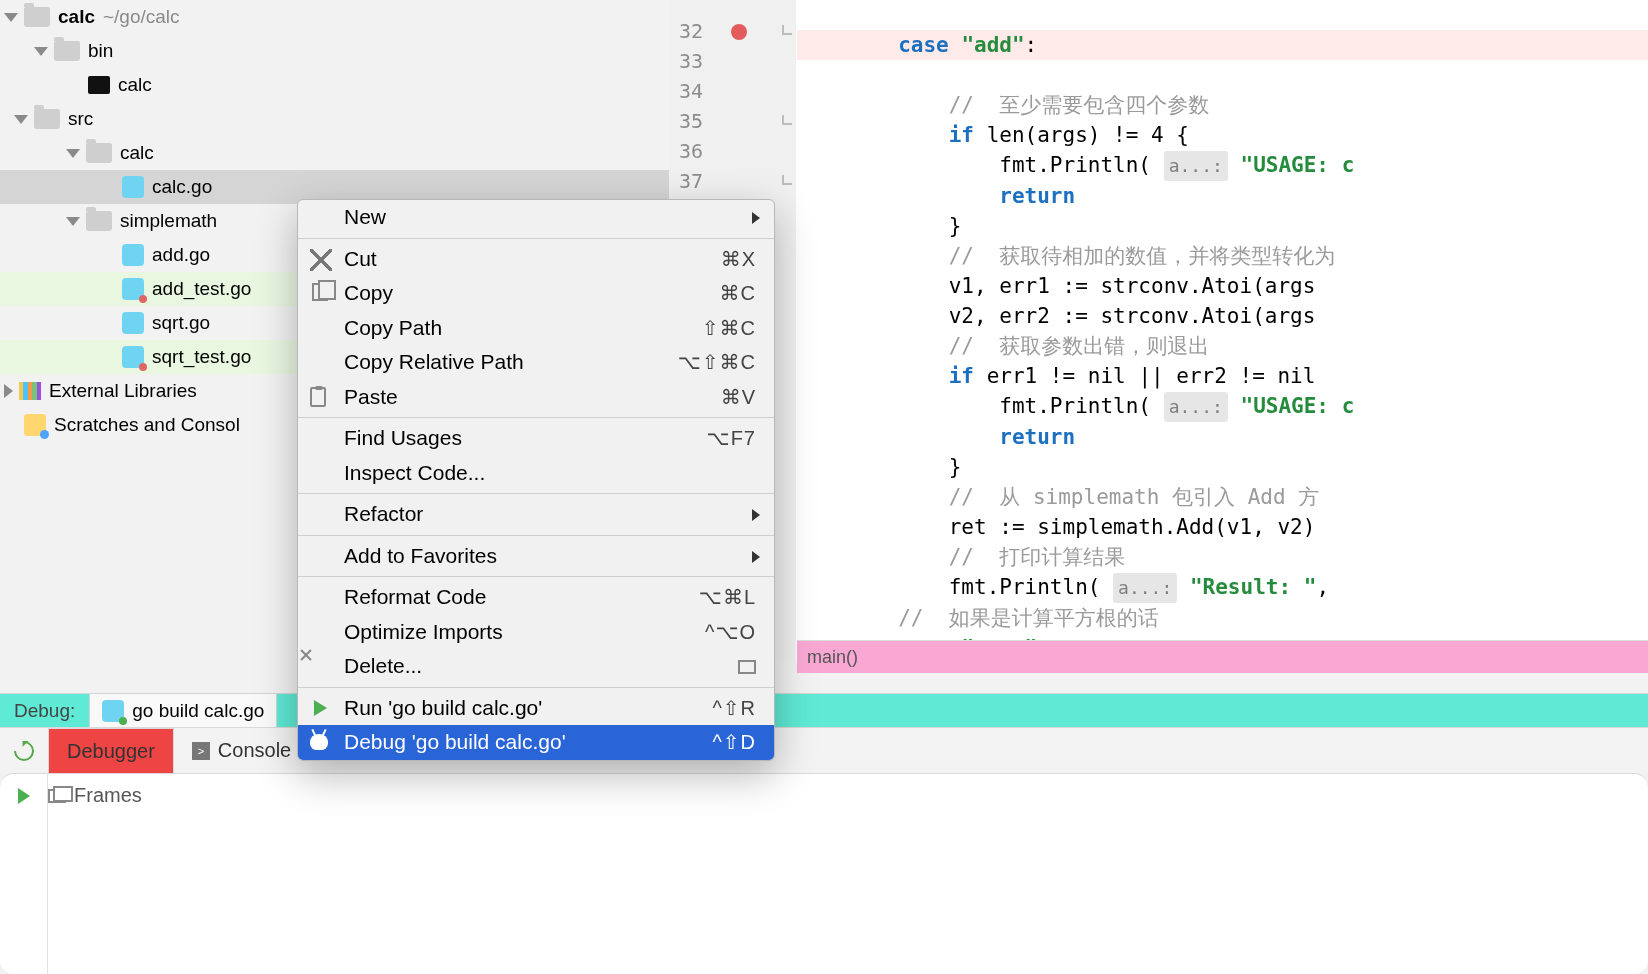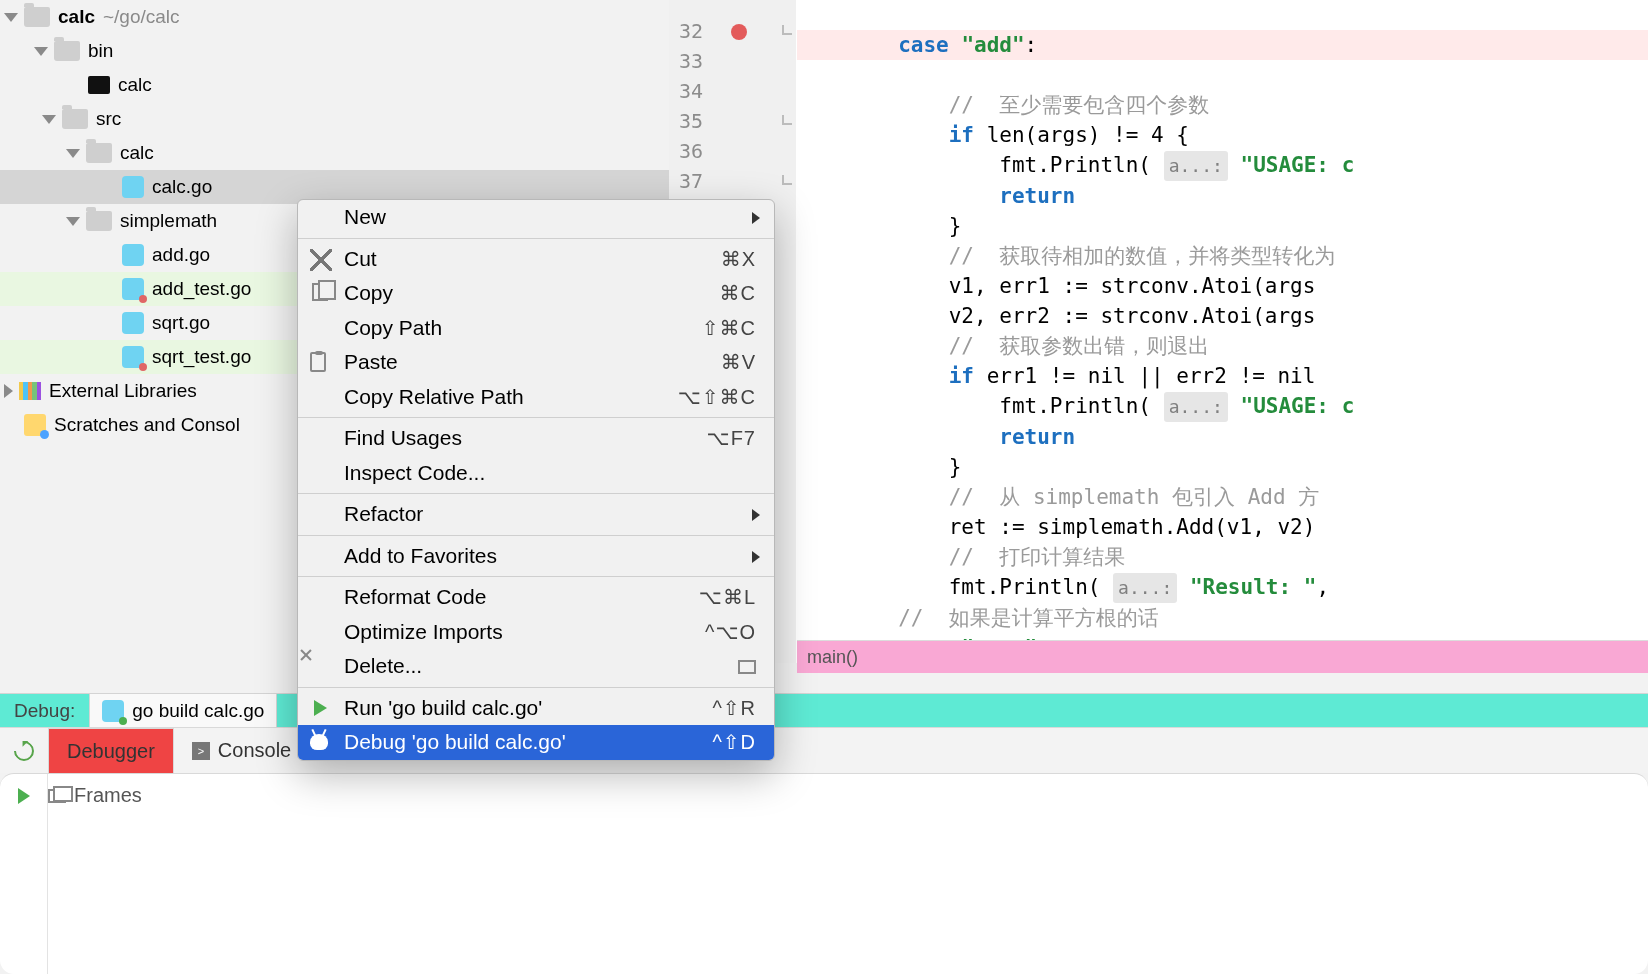"src" div.tree-row { padding-left: 42px -> 14px }
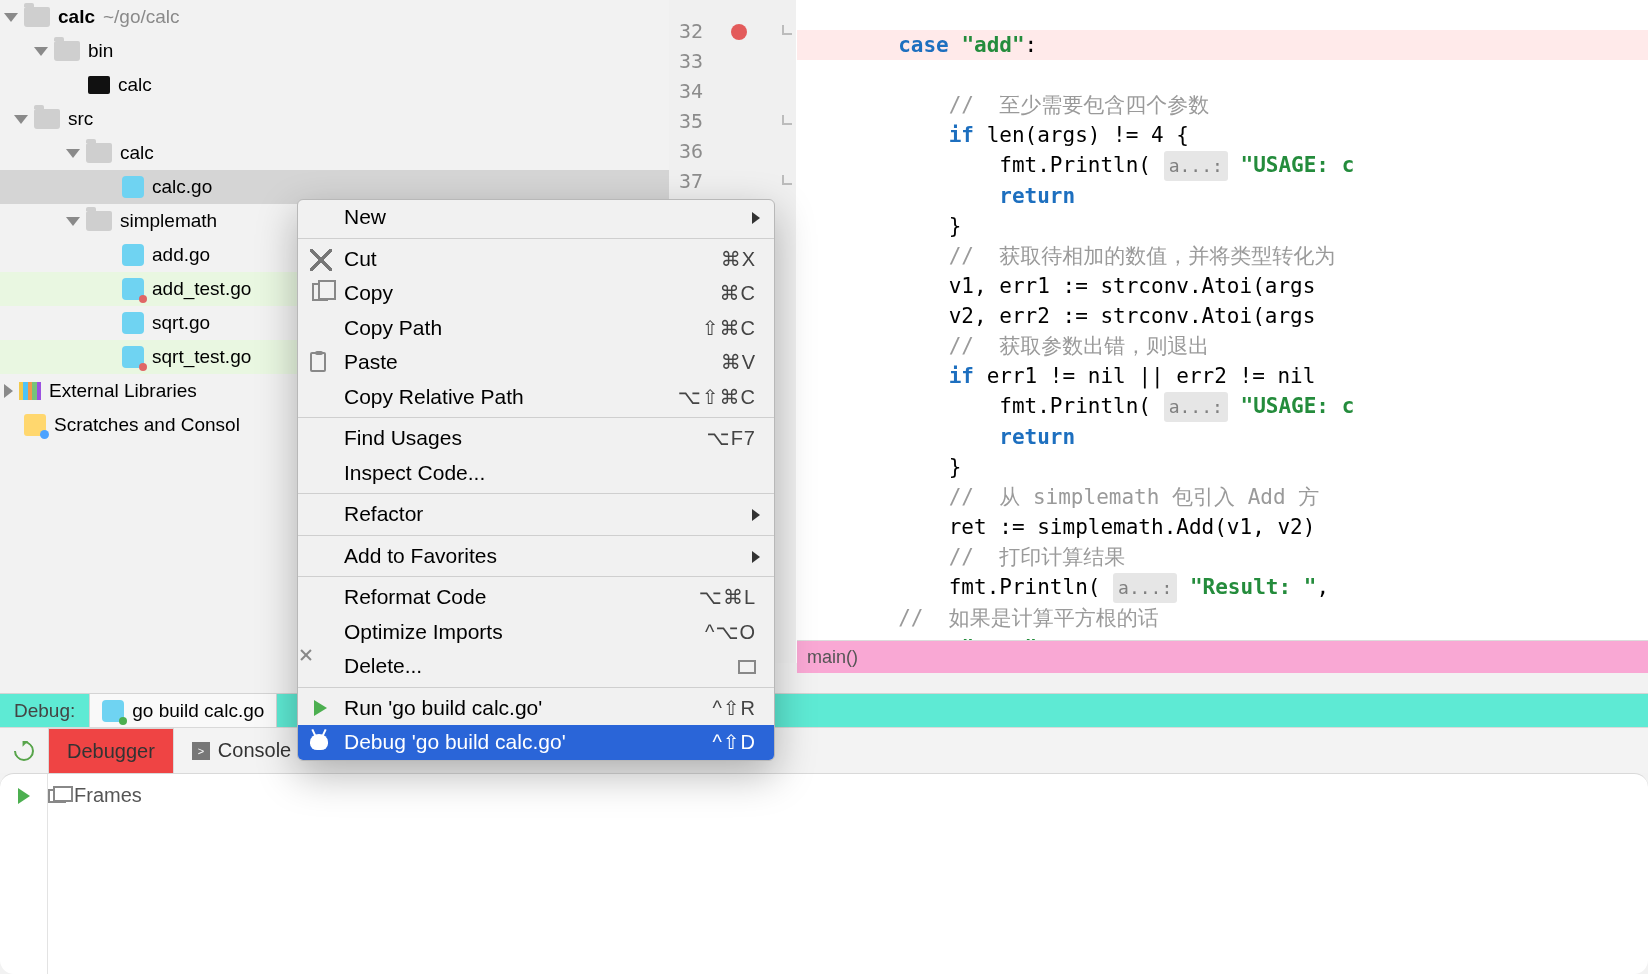"Paste" div.mi { order: before "Copy Relative Path" -> after "Copy Relative Path" }
